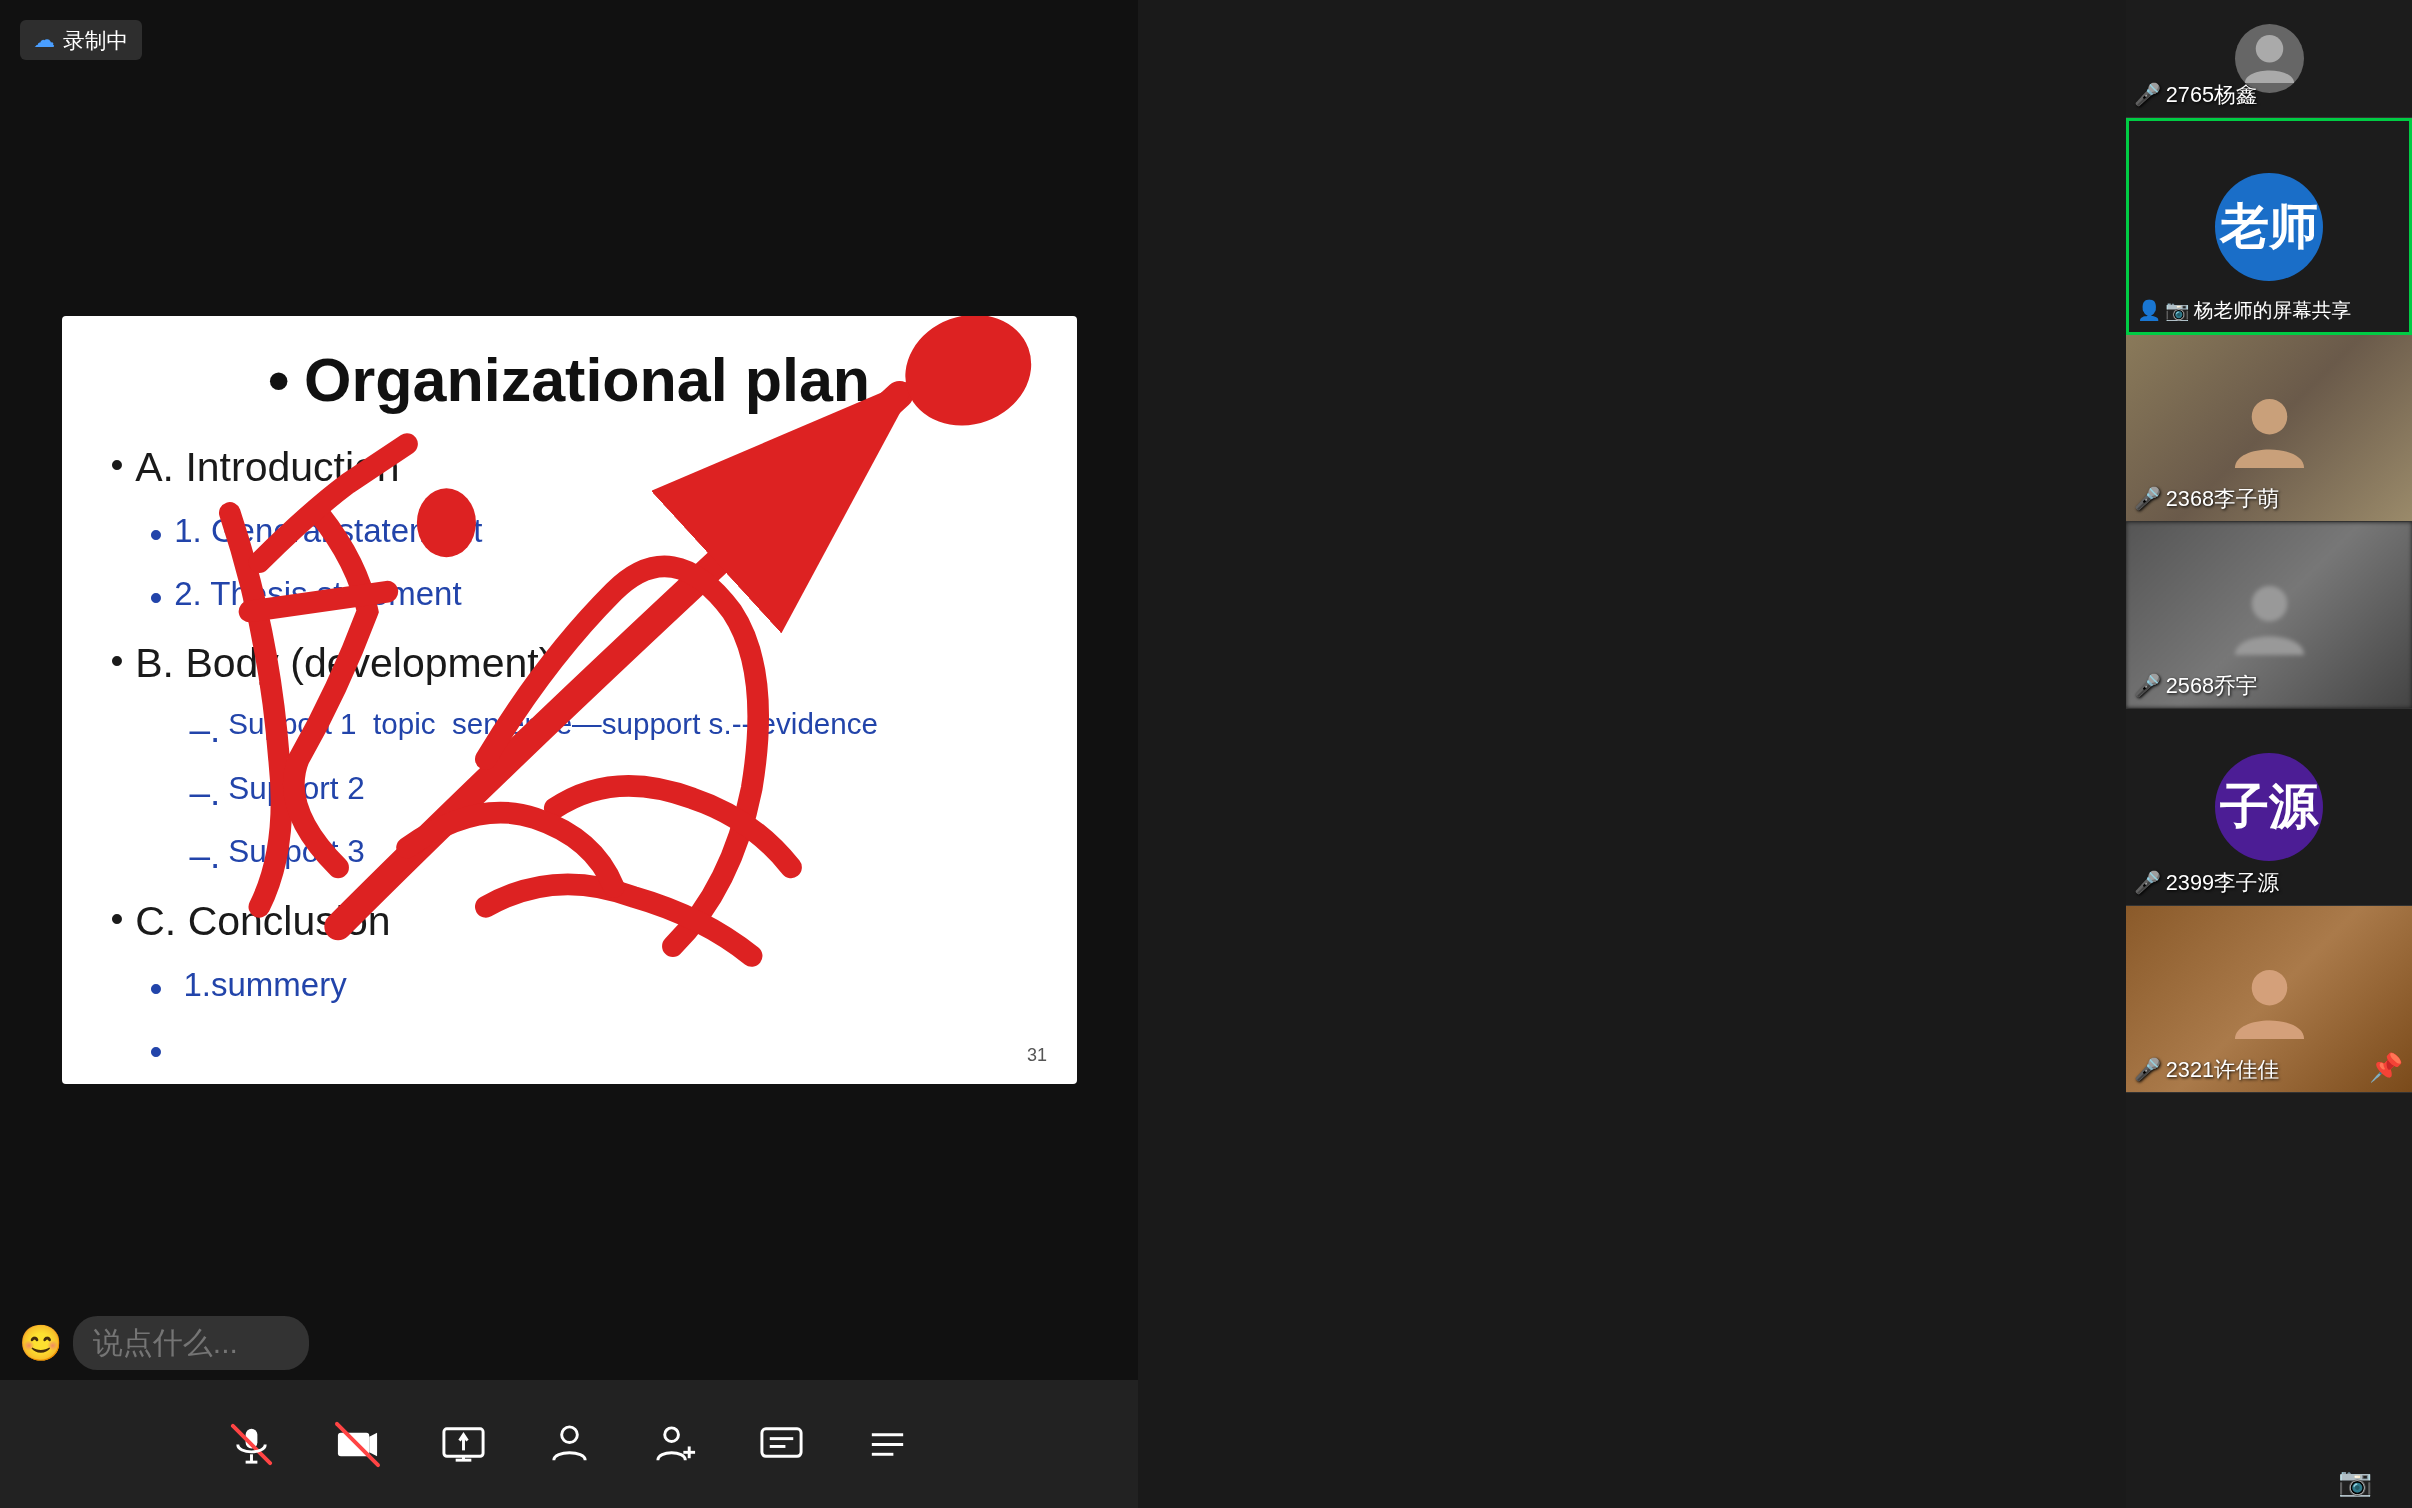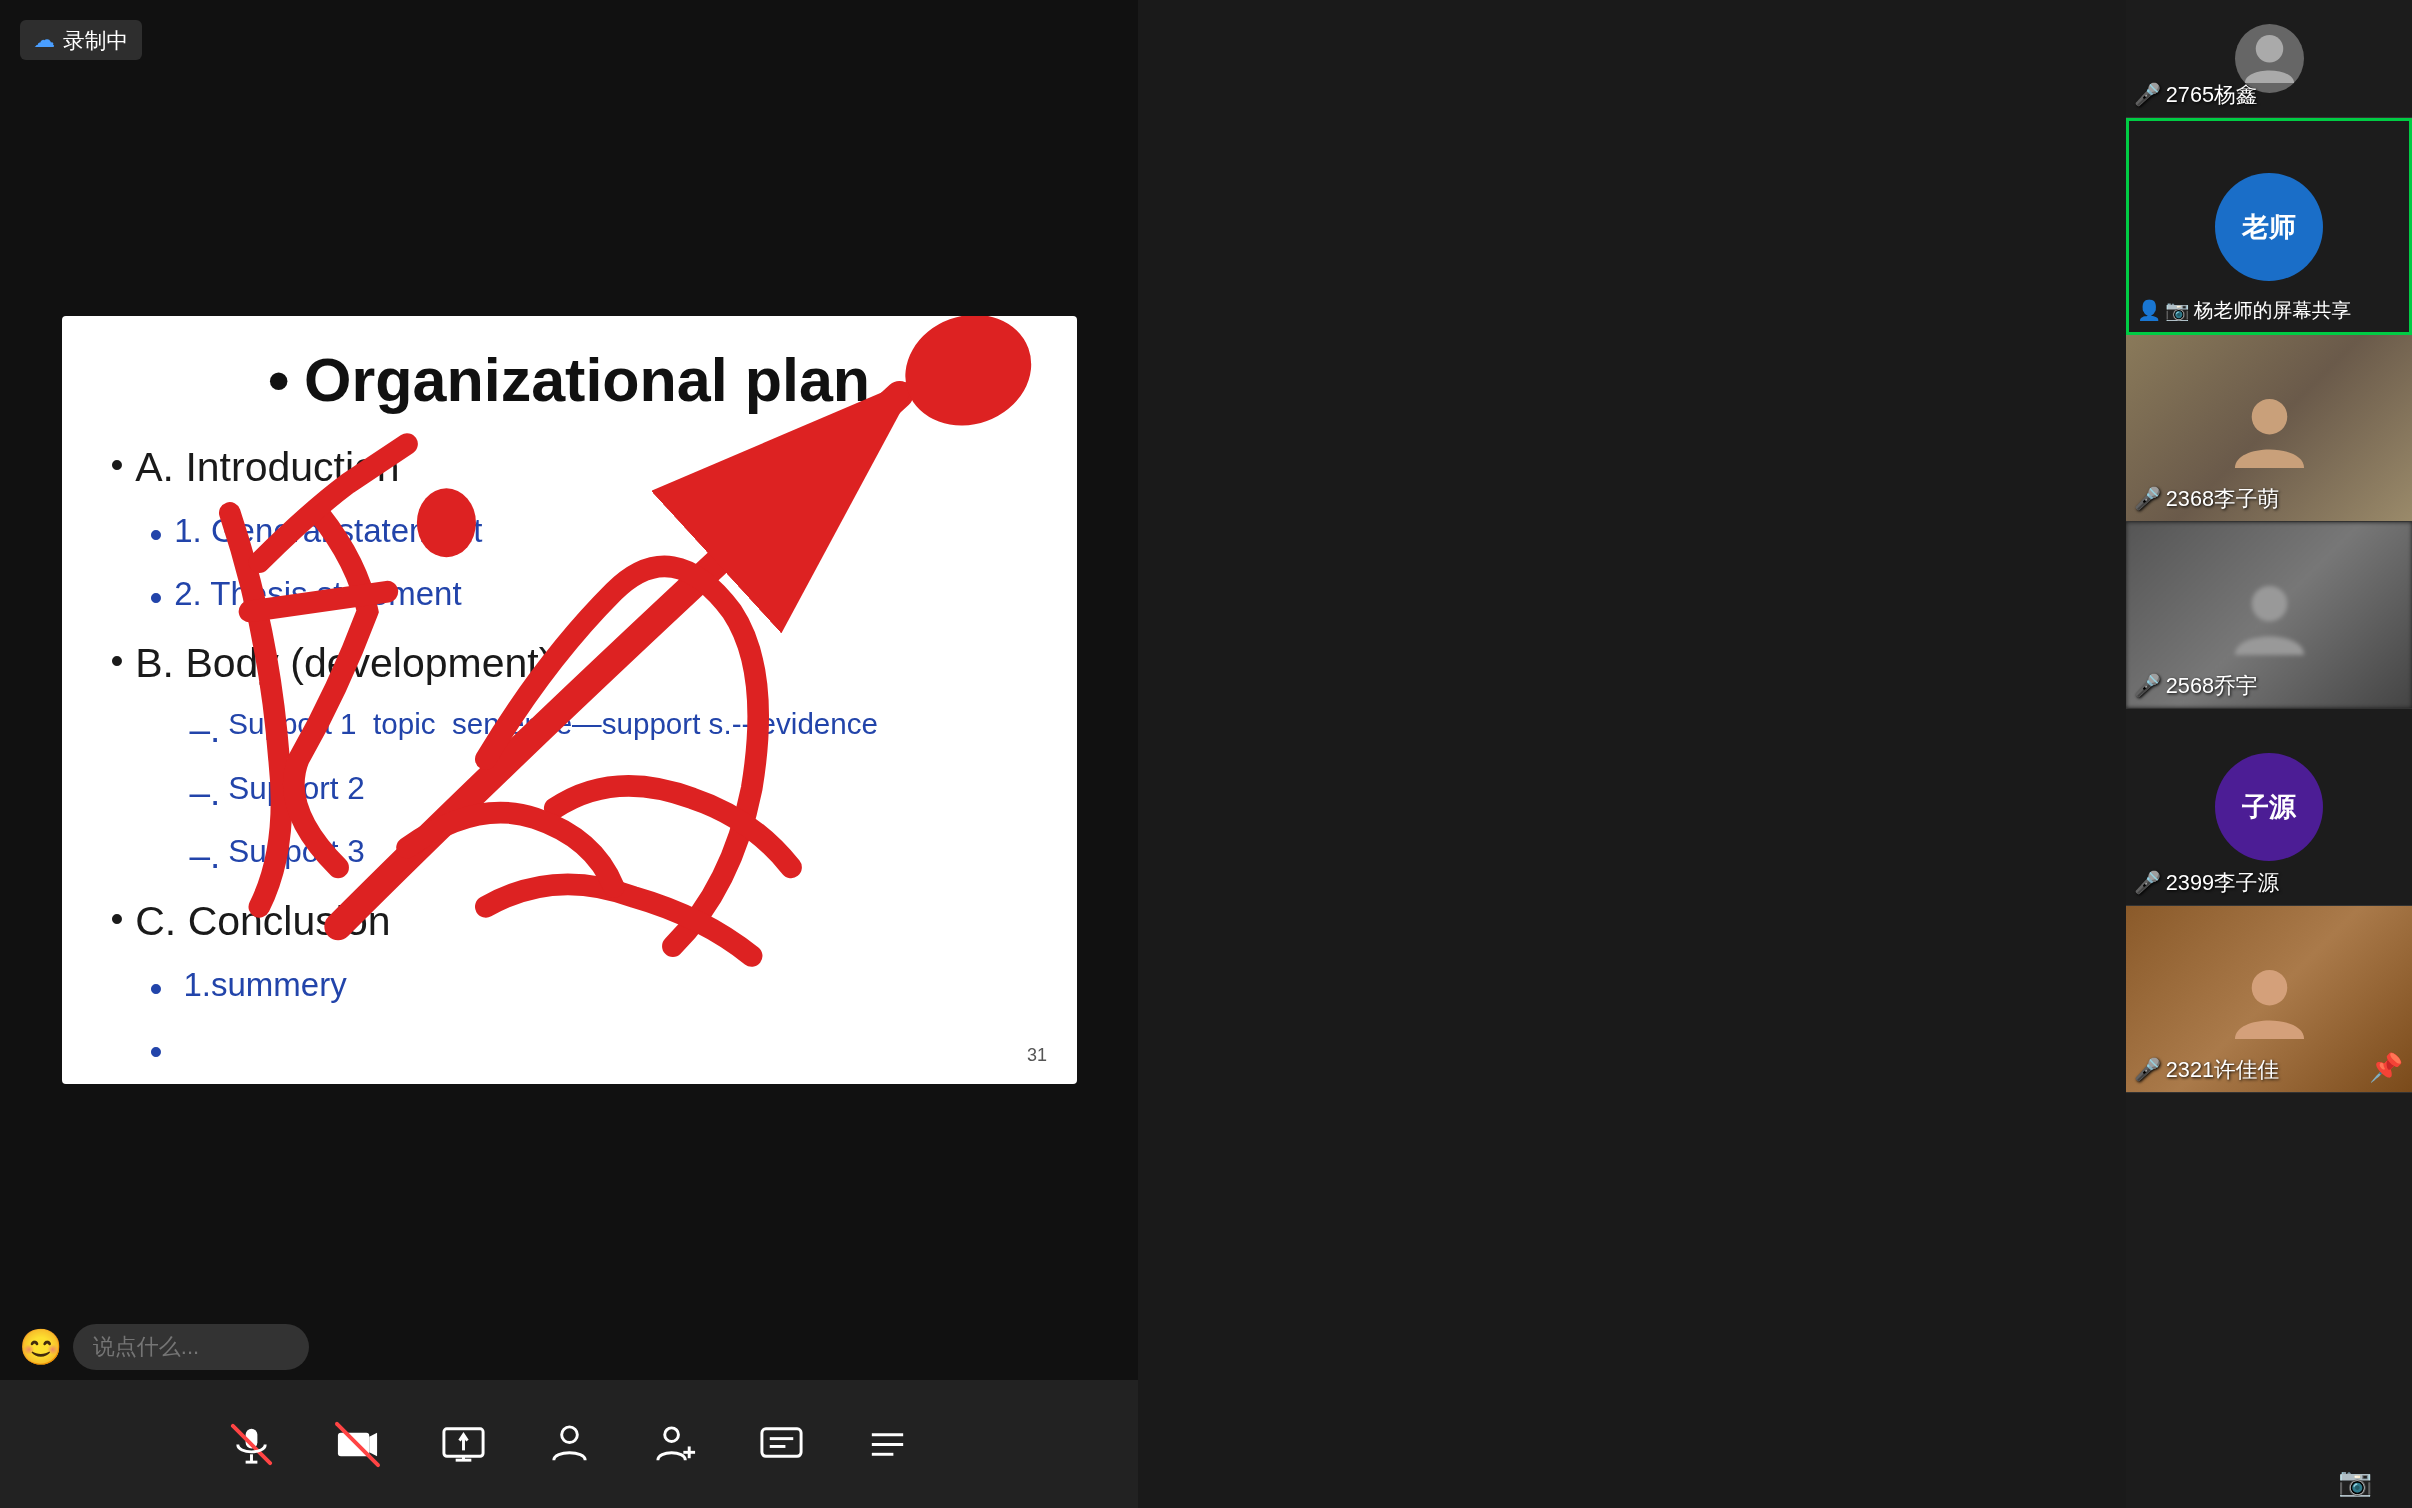"老师" .avatar-circle { font-size: 27px -> 49px }
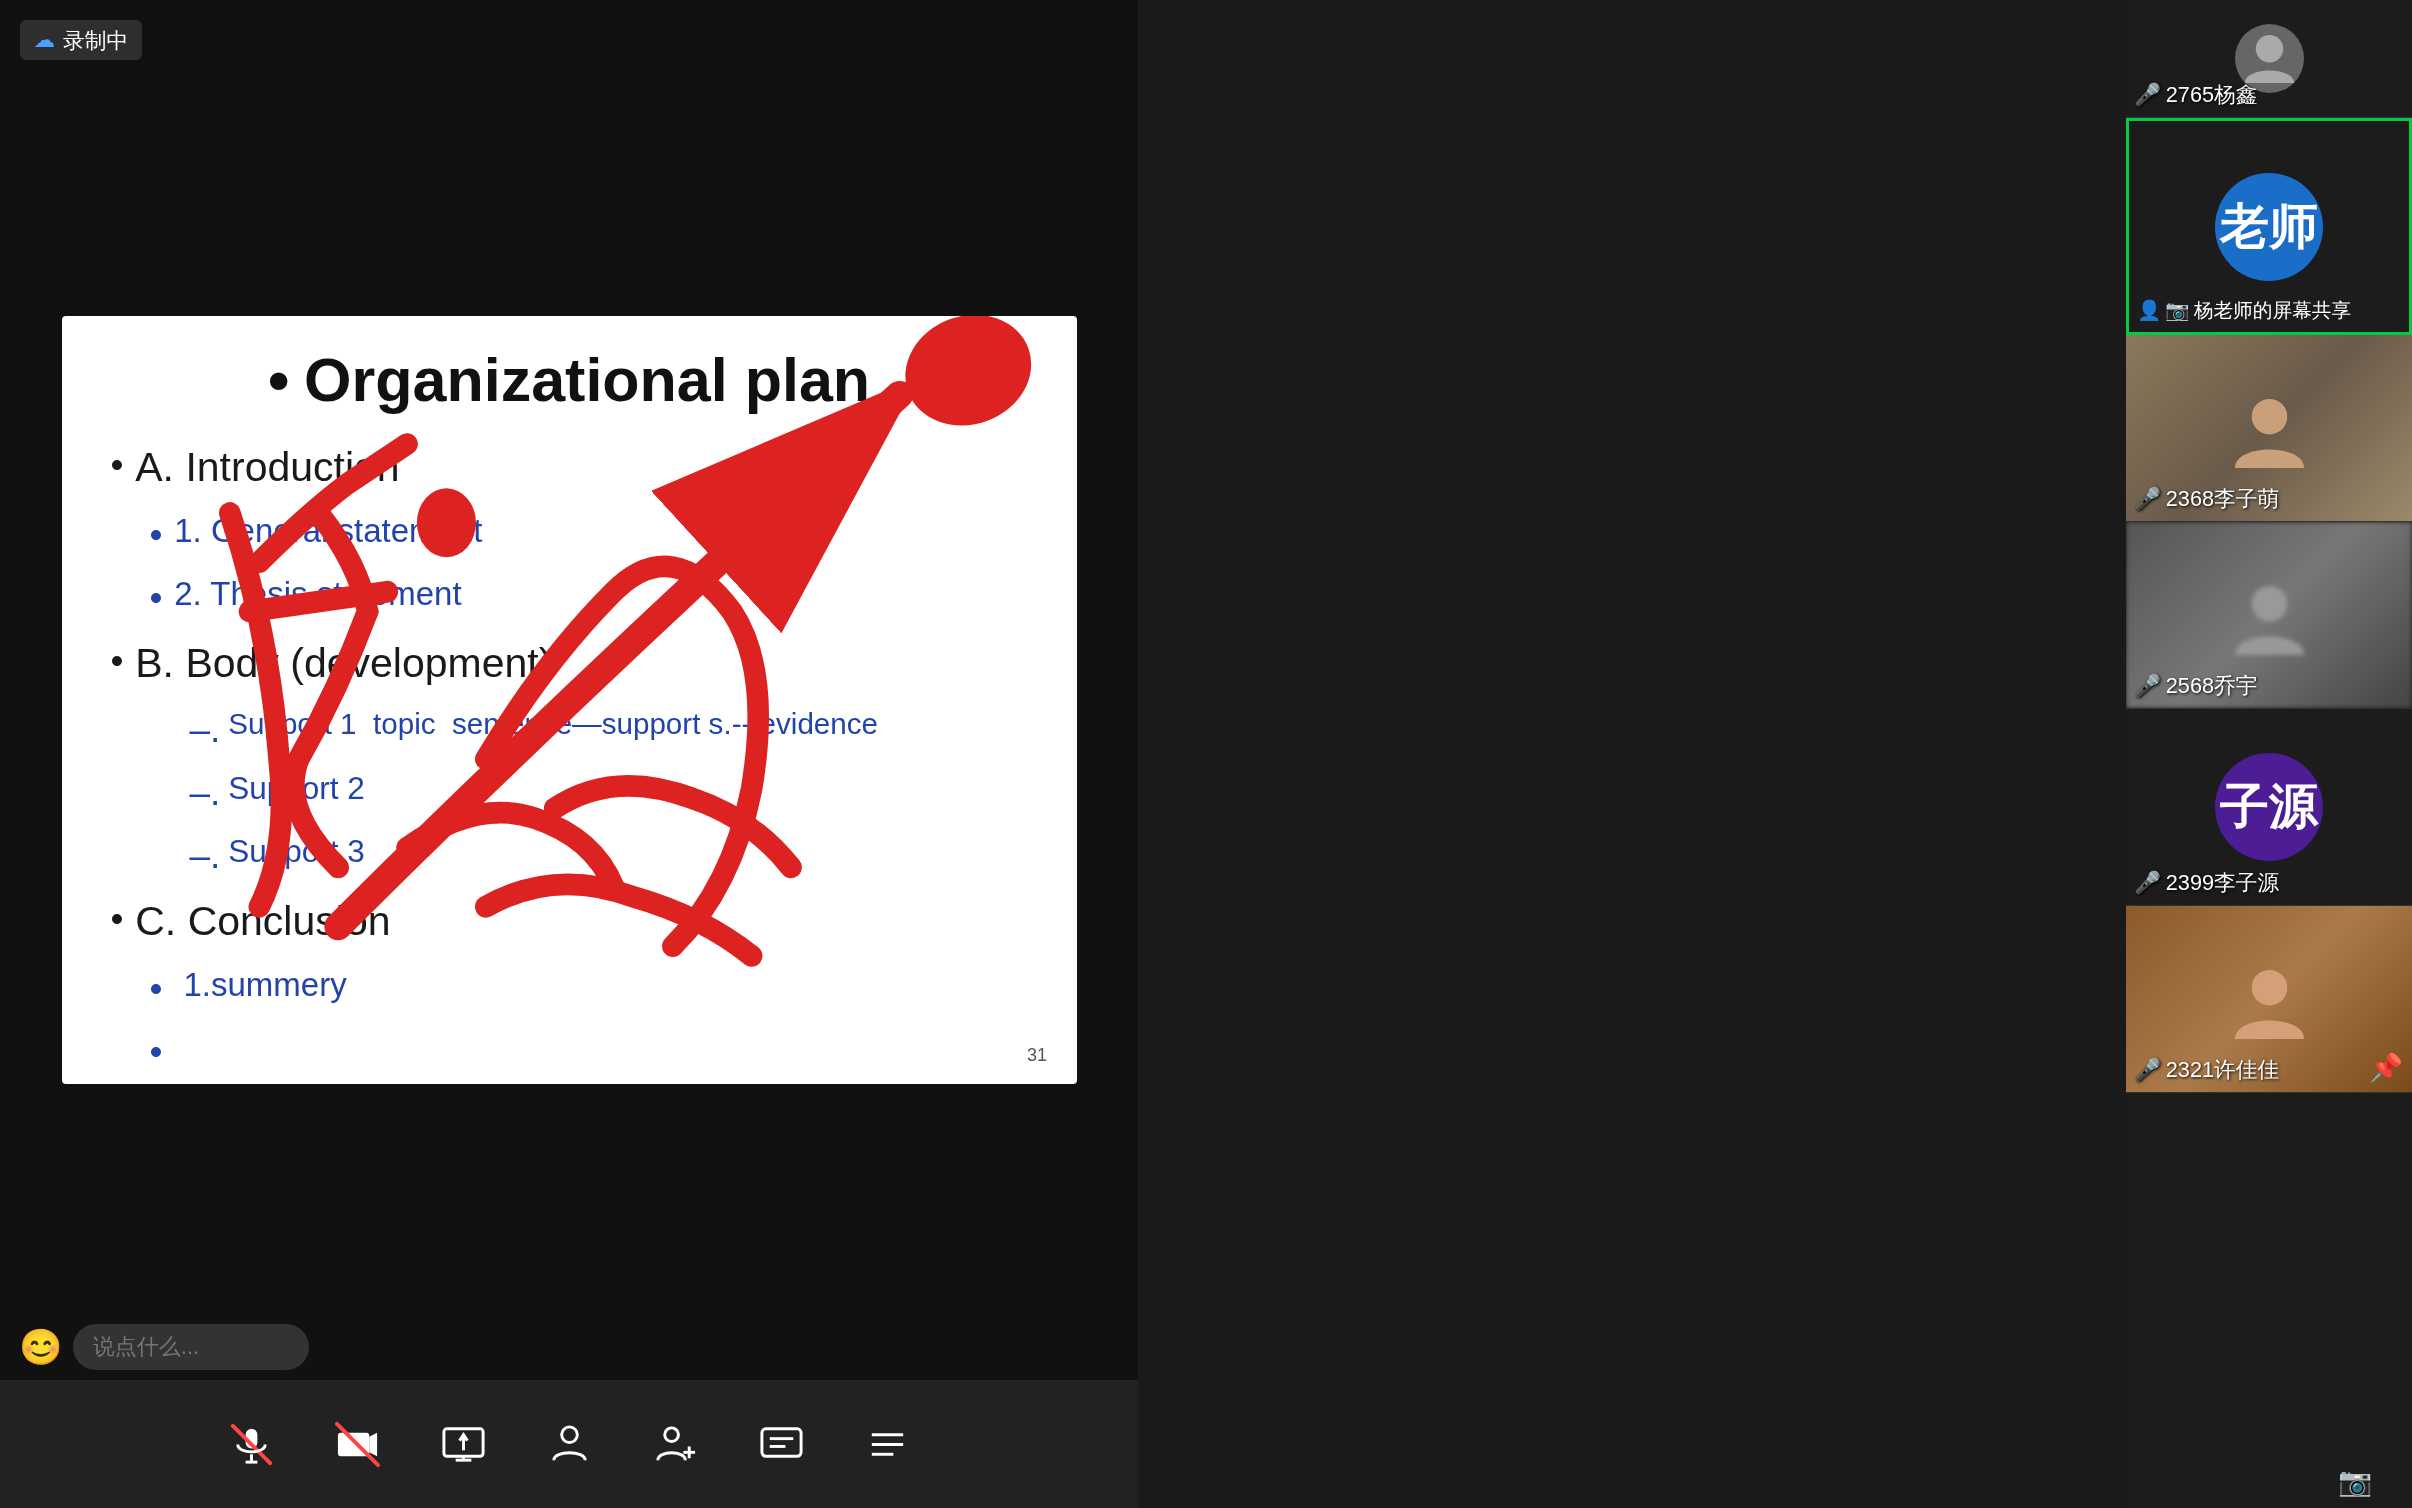"说点什么..." .chat-input { font-size: 22px -> 30px }
